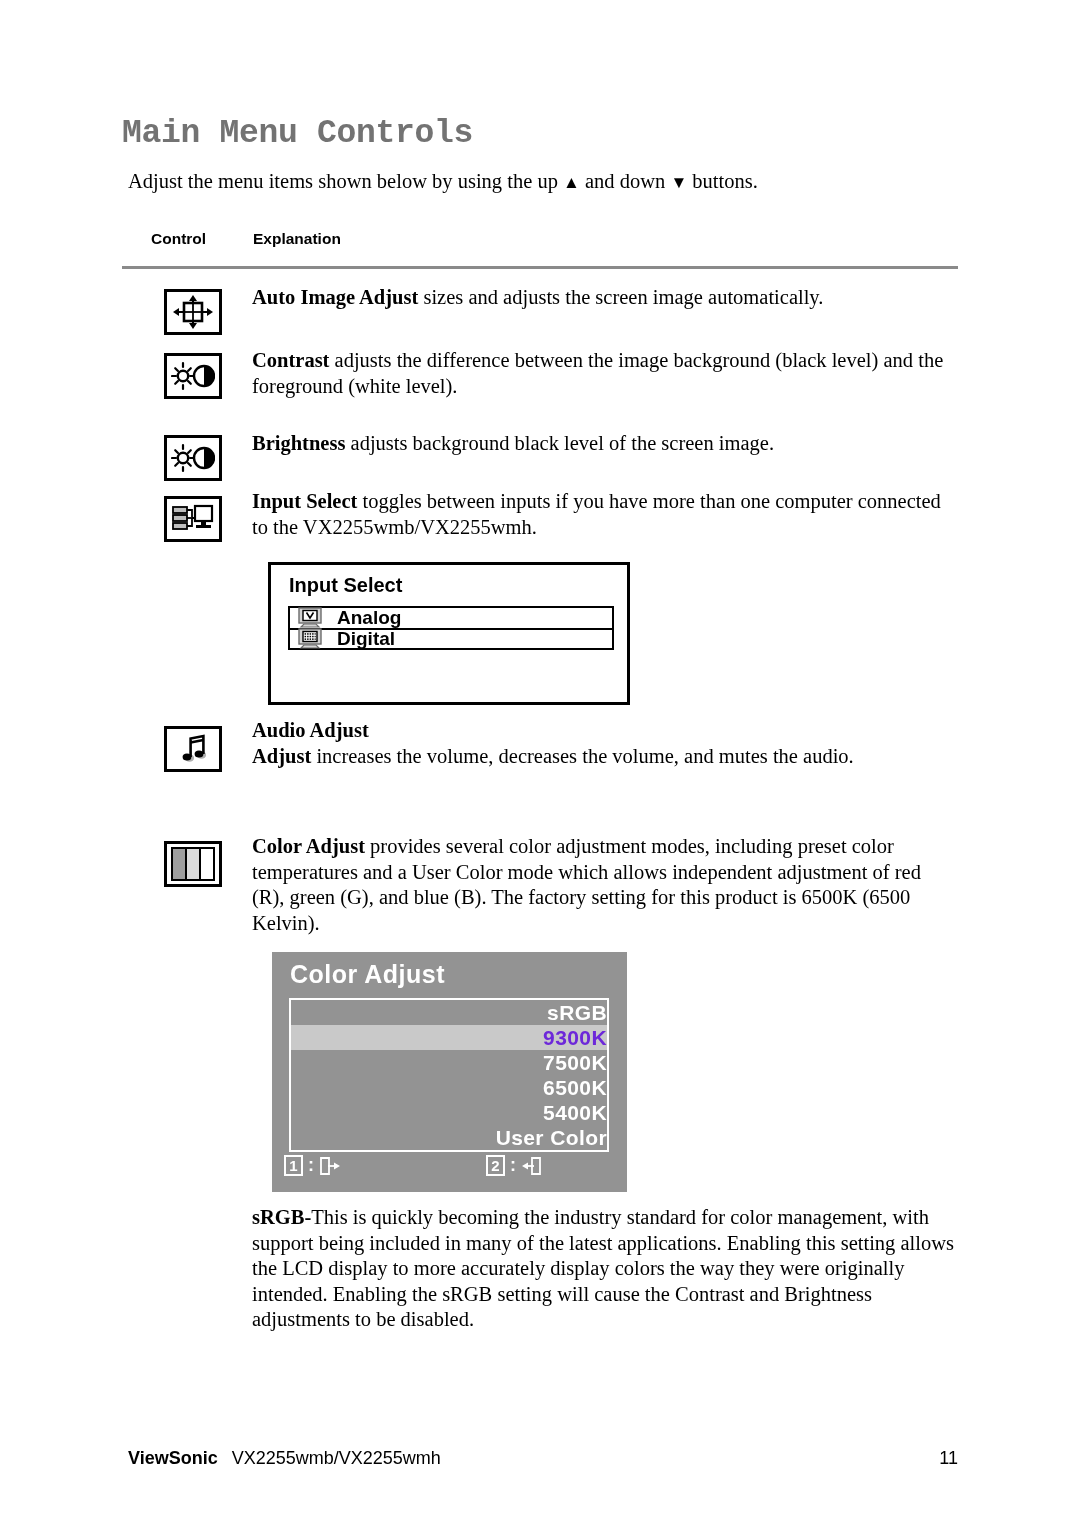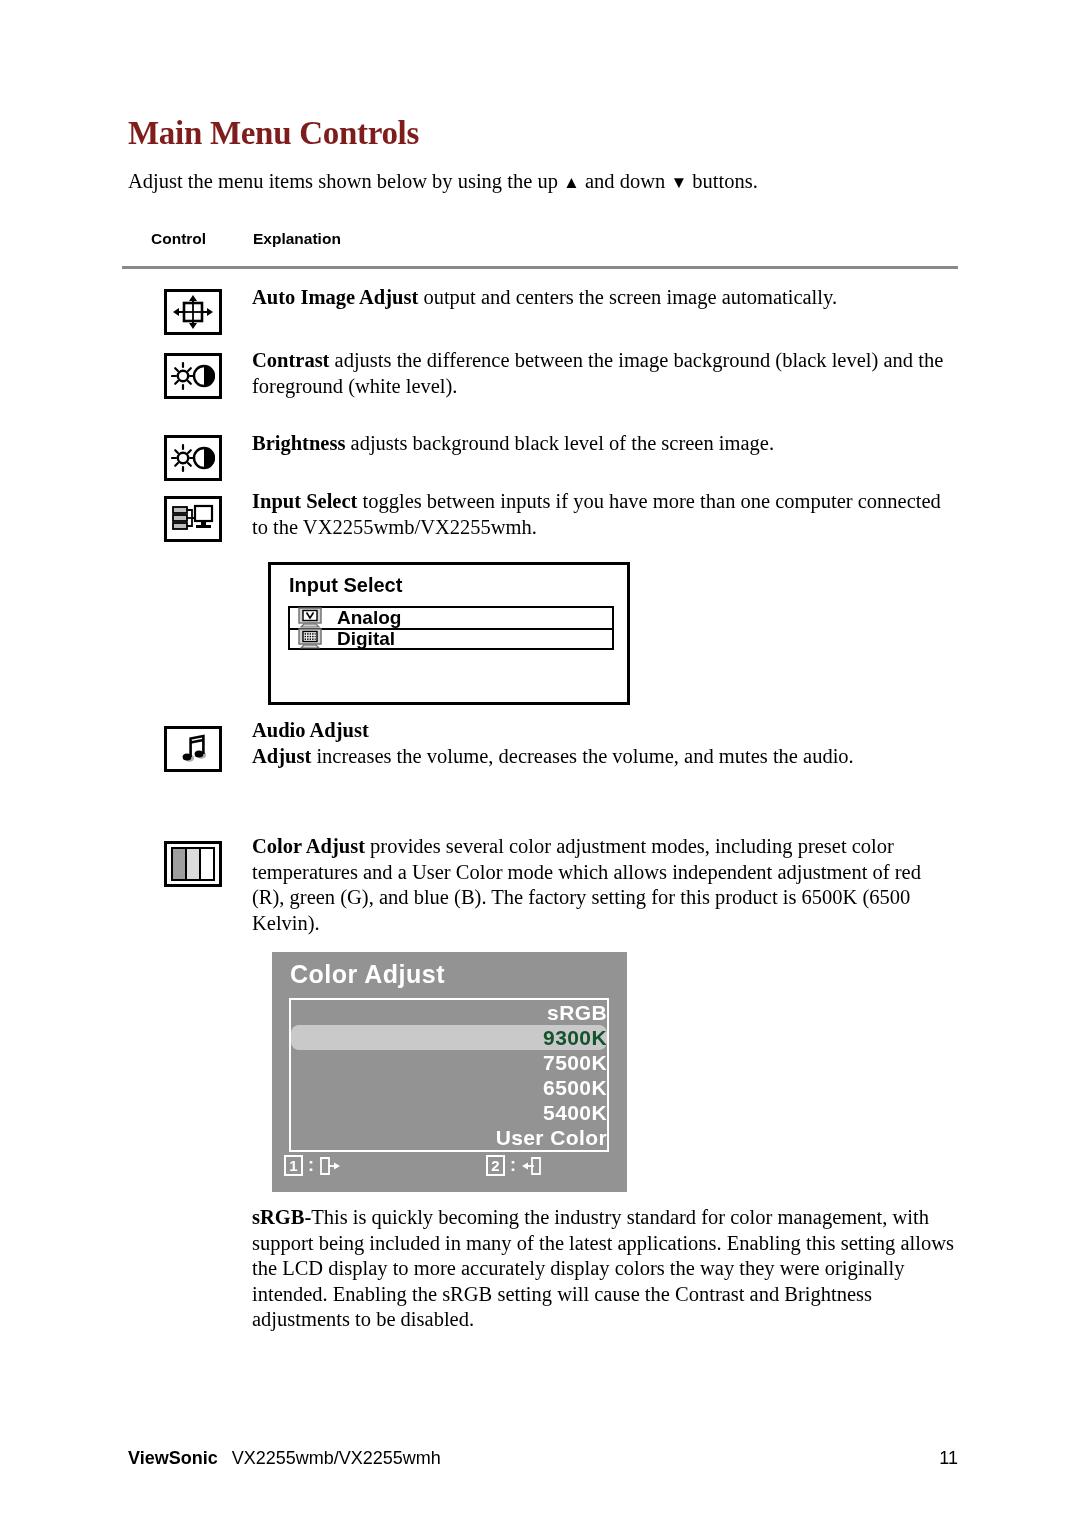"Main Menu Controls" .page-title { color: #7f1d1d -> #737373; font-family: Liberation Serif, serif -> Liberation Mono, monospace; left: 128px -> 122px }
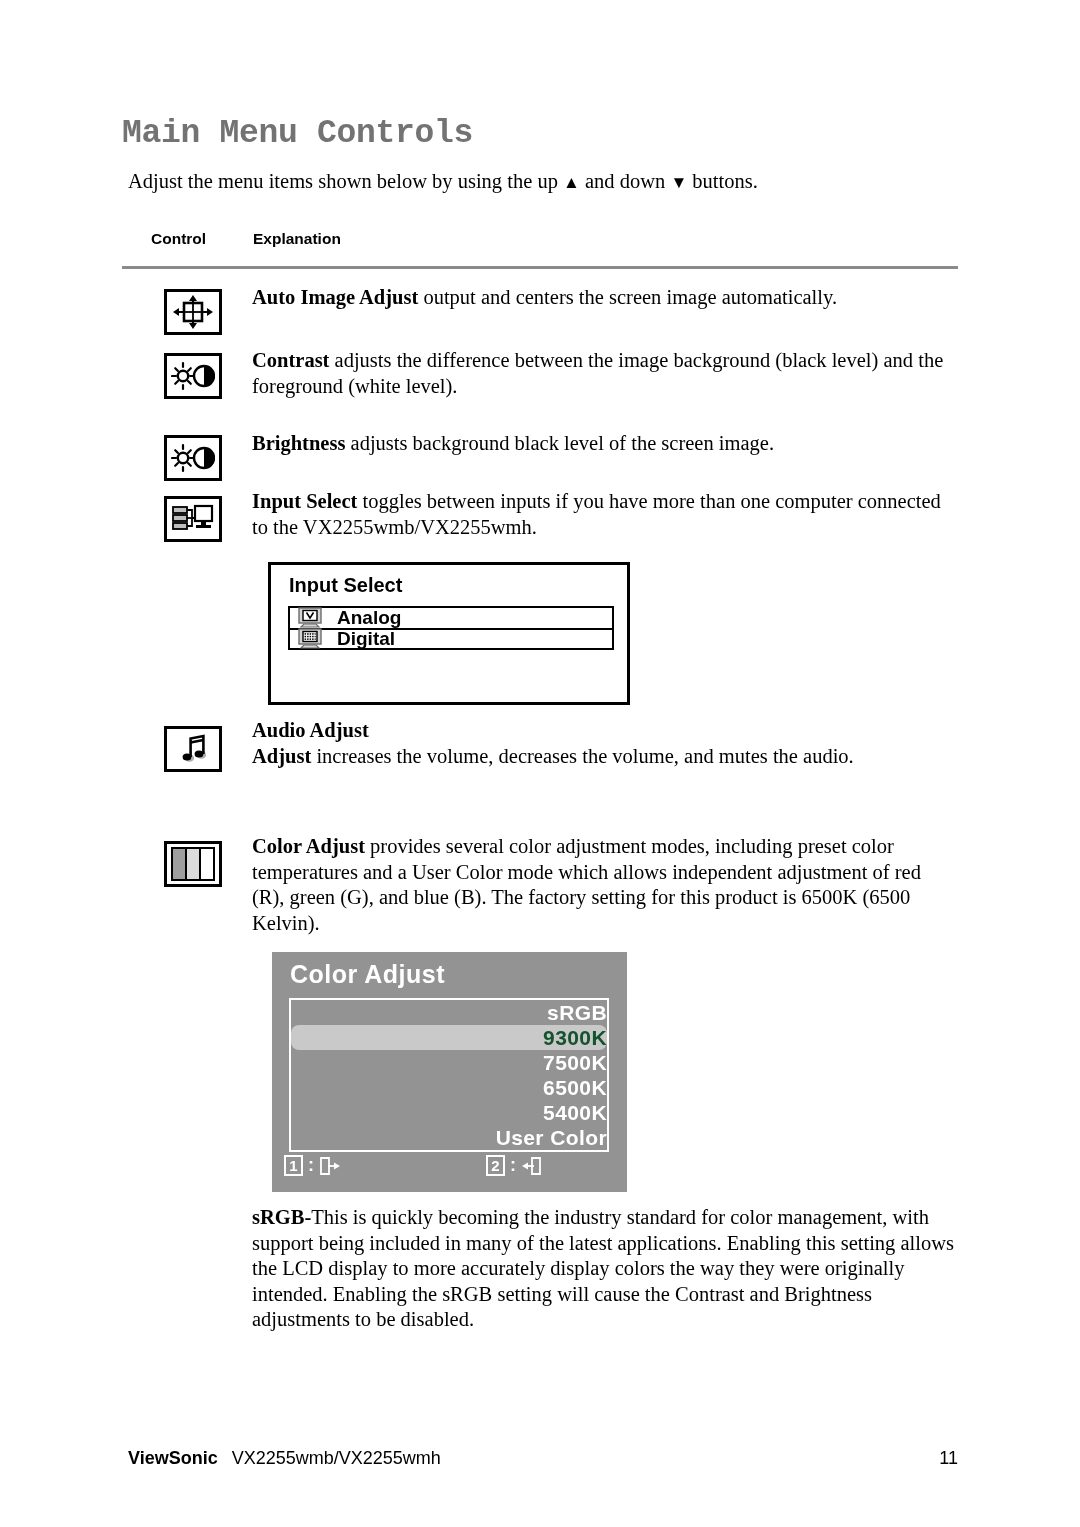"output and centers the screen" span { text: output and centers -> sizes and adjusts }
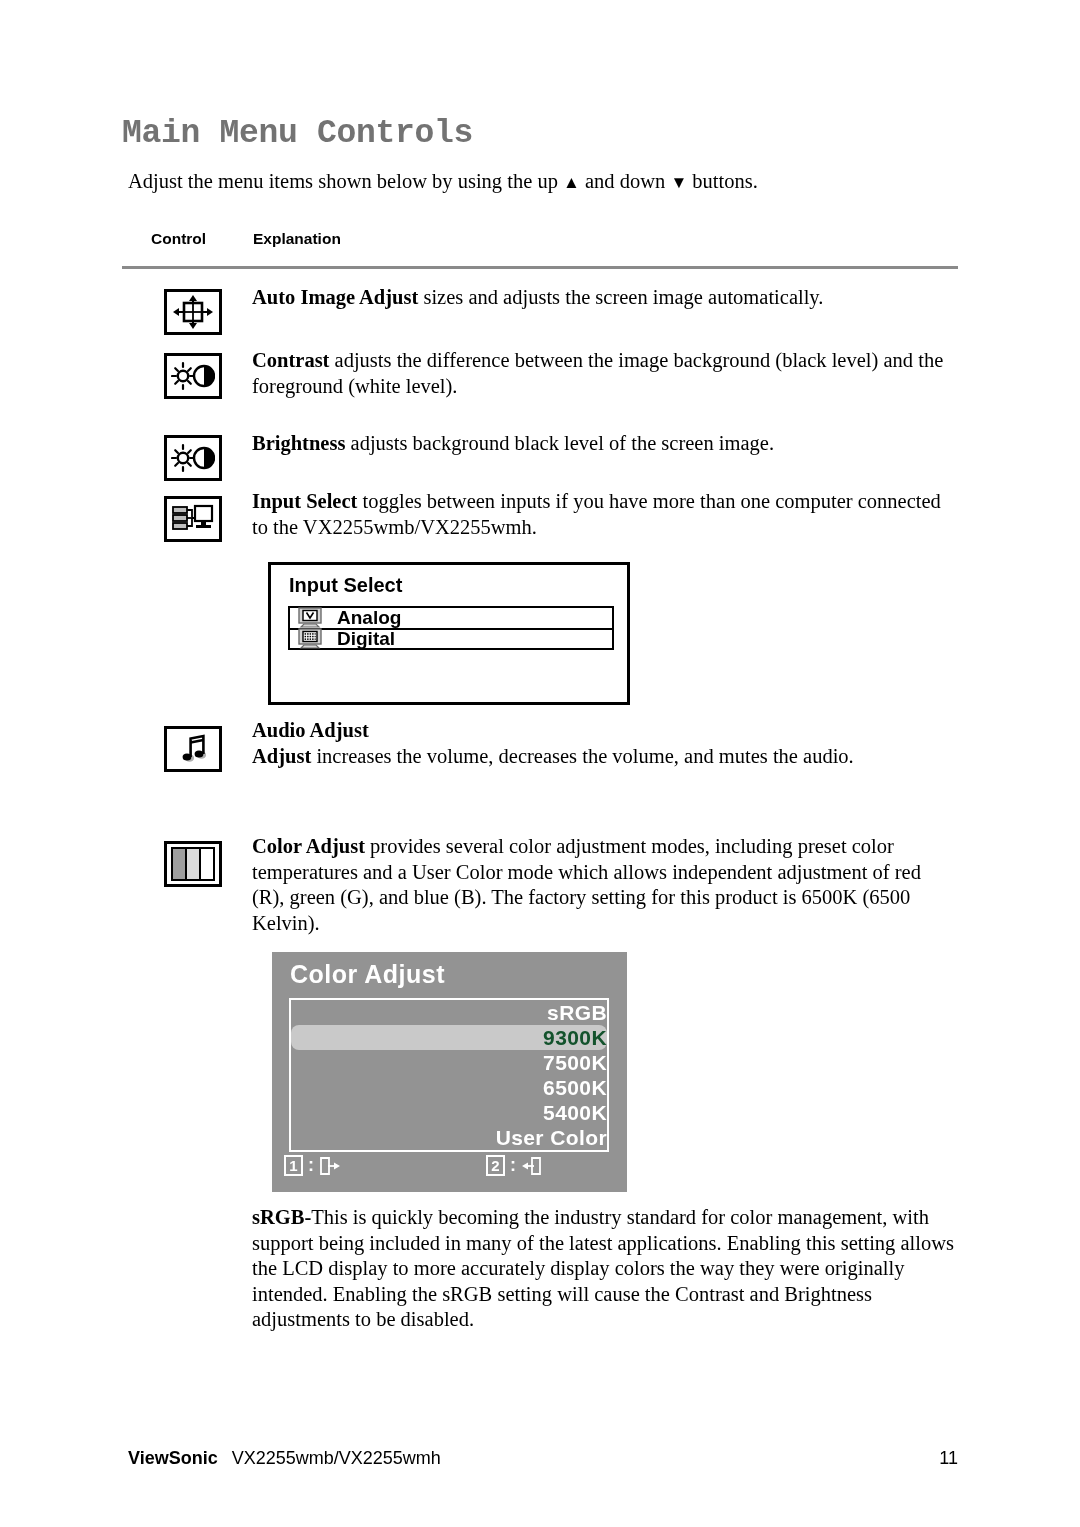"9300K" .osd-color-item.selected { border-radius: 8px -> none; color: #14532d -> #6d28d9 }
